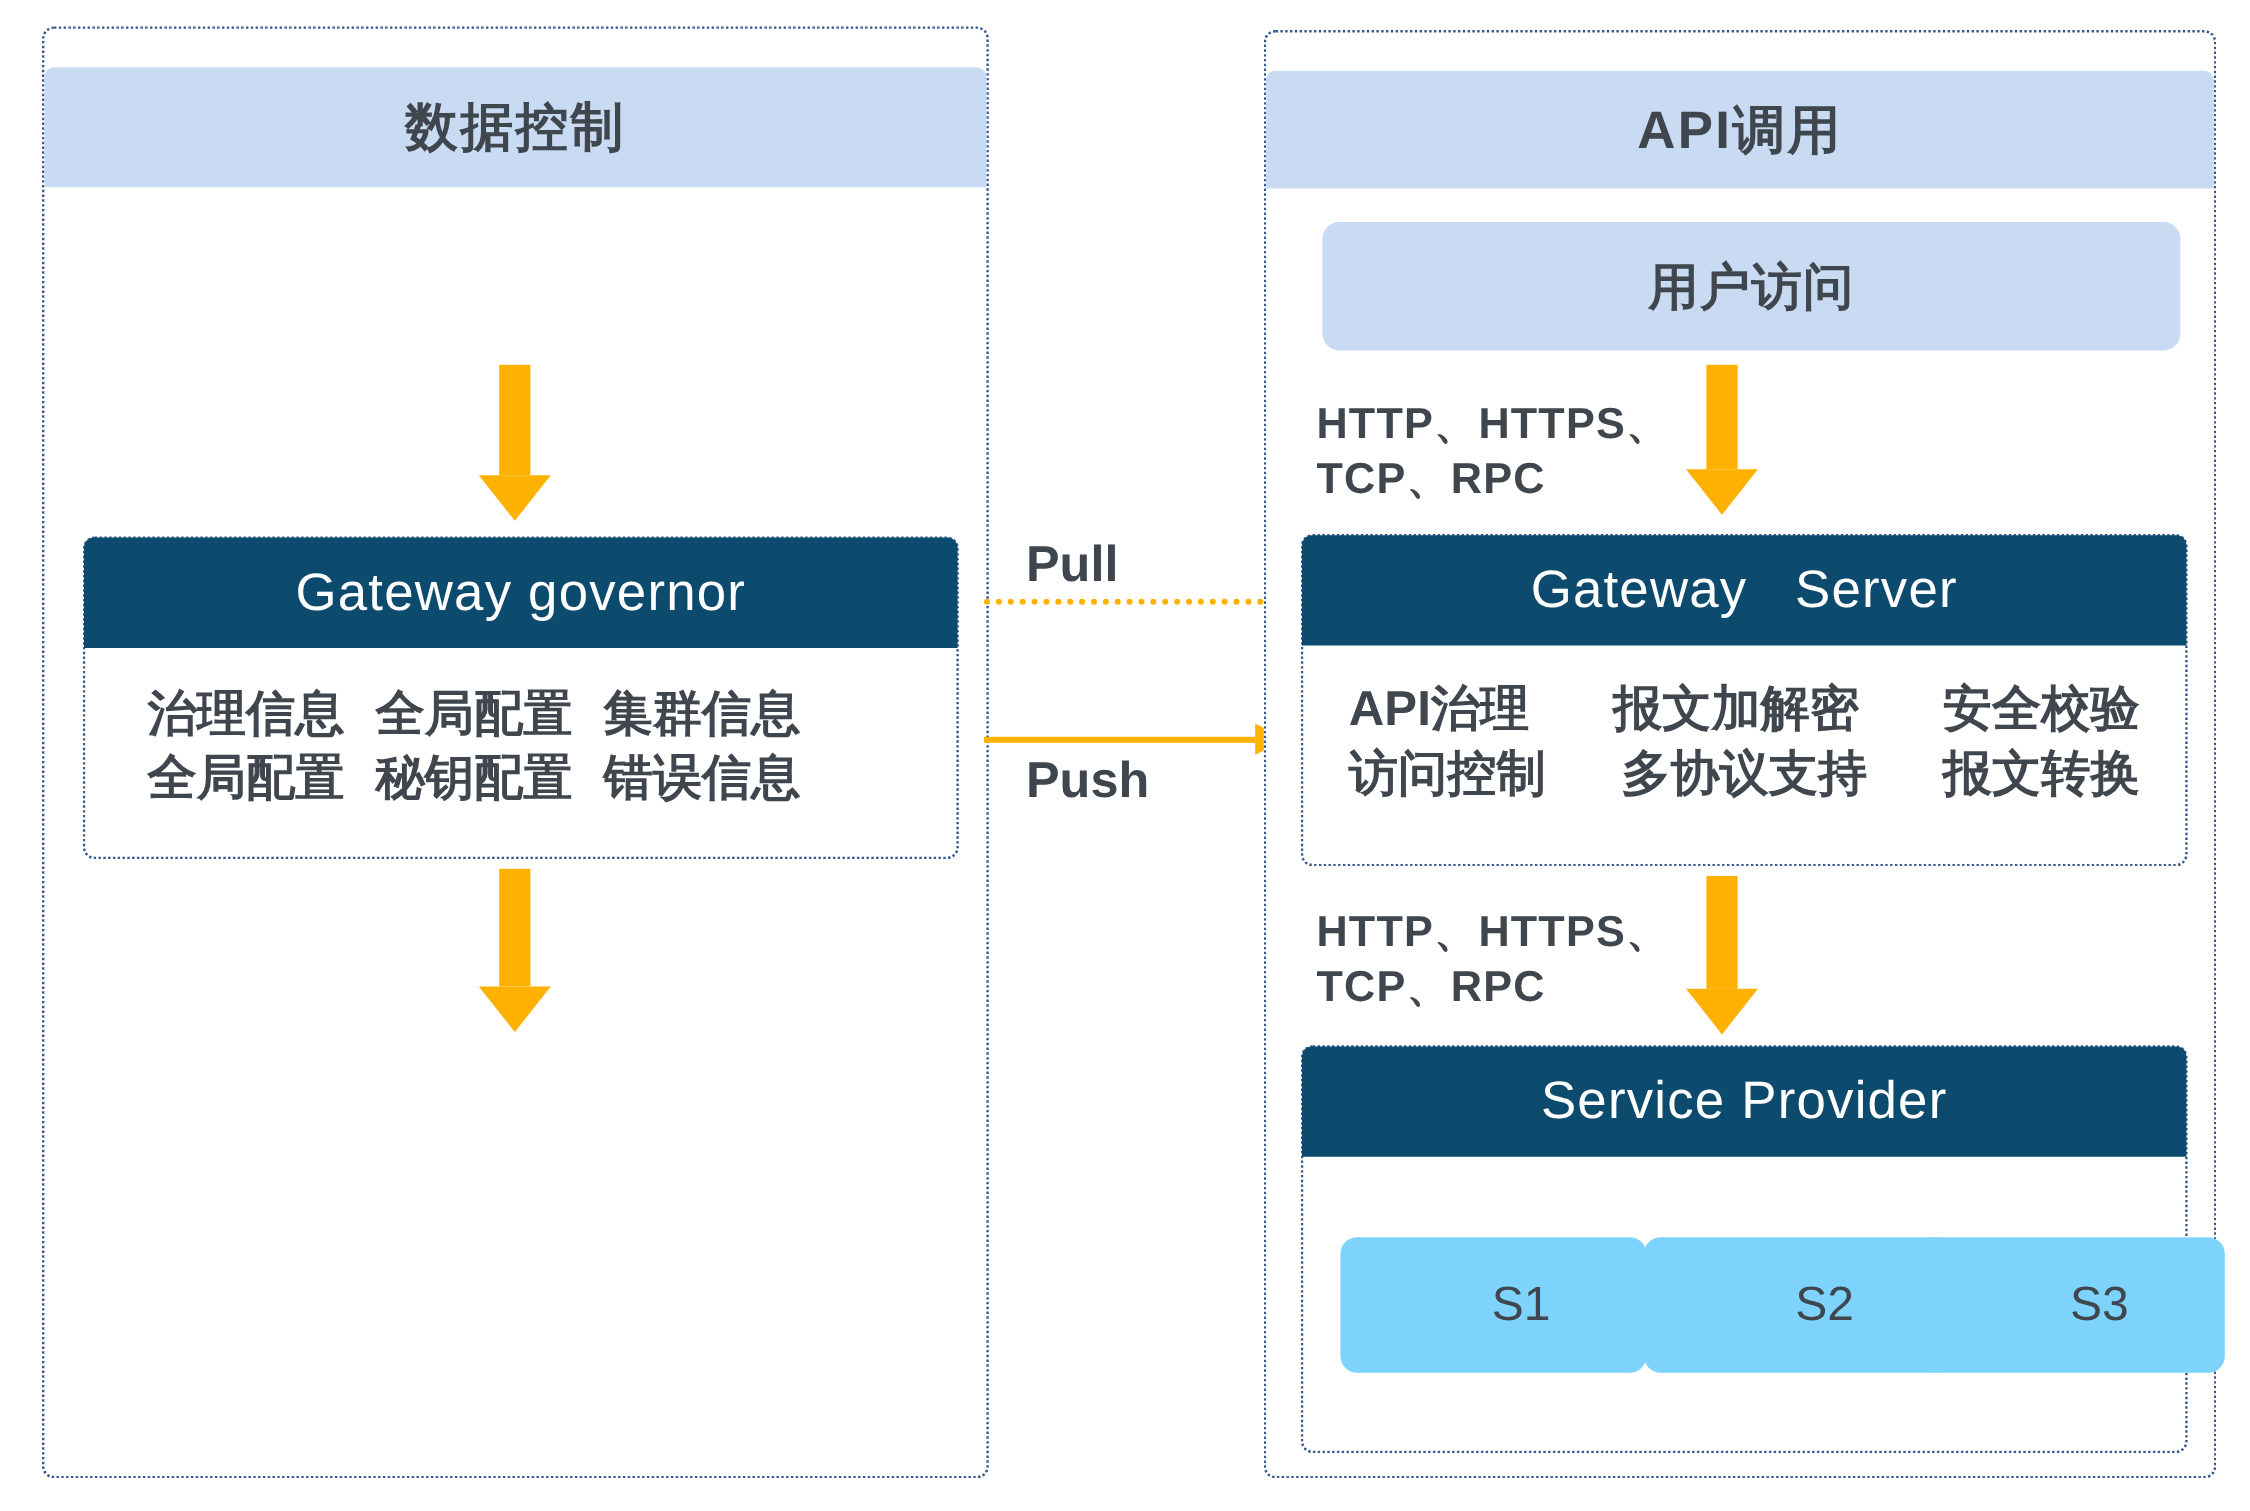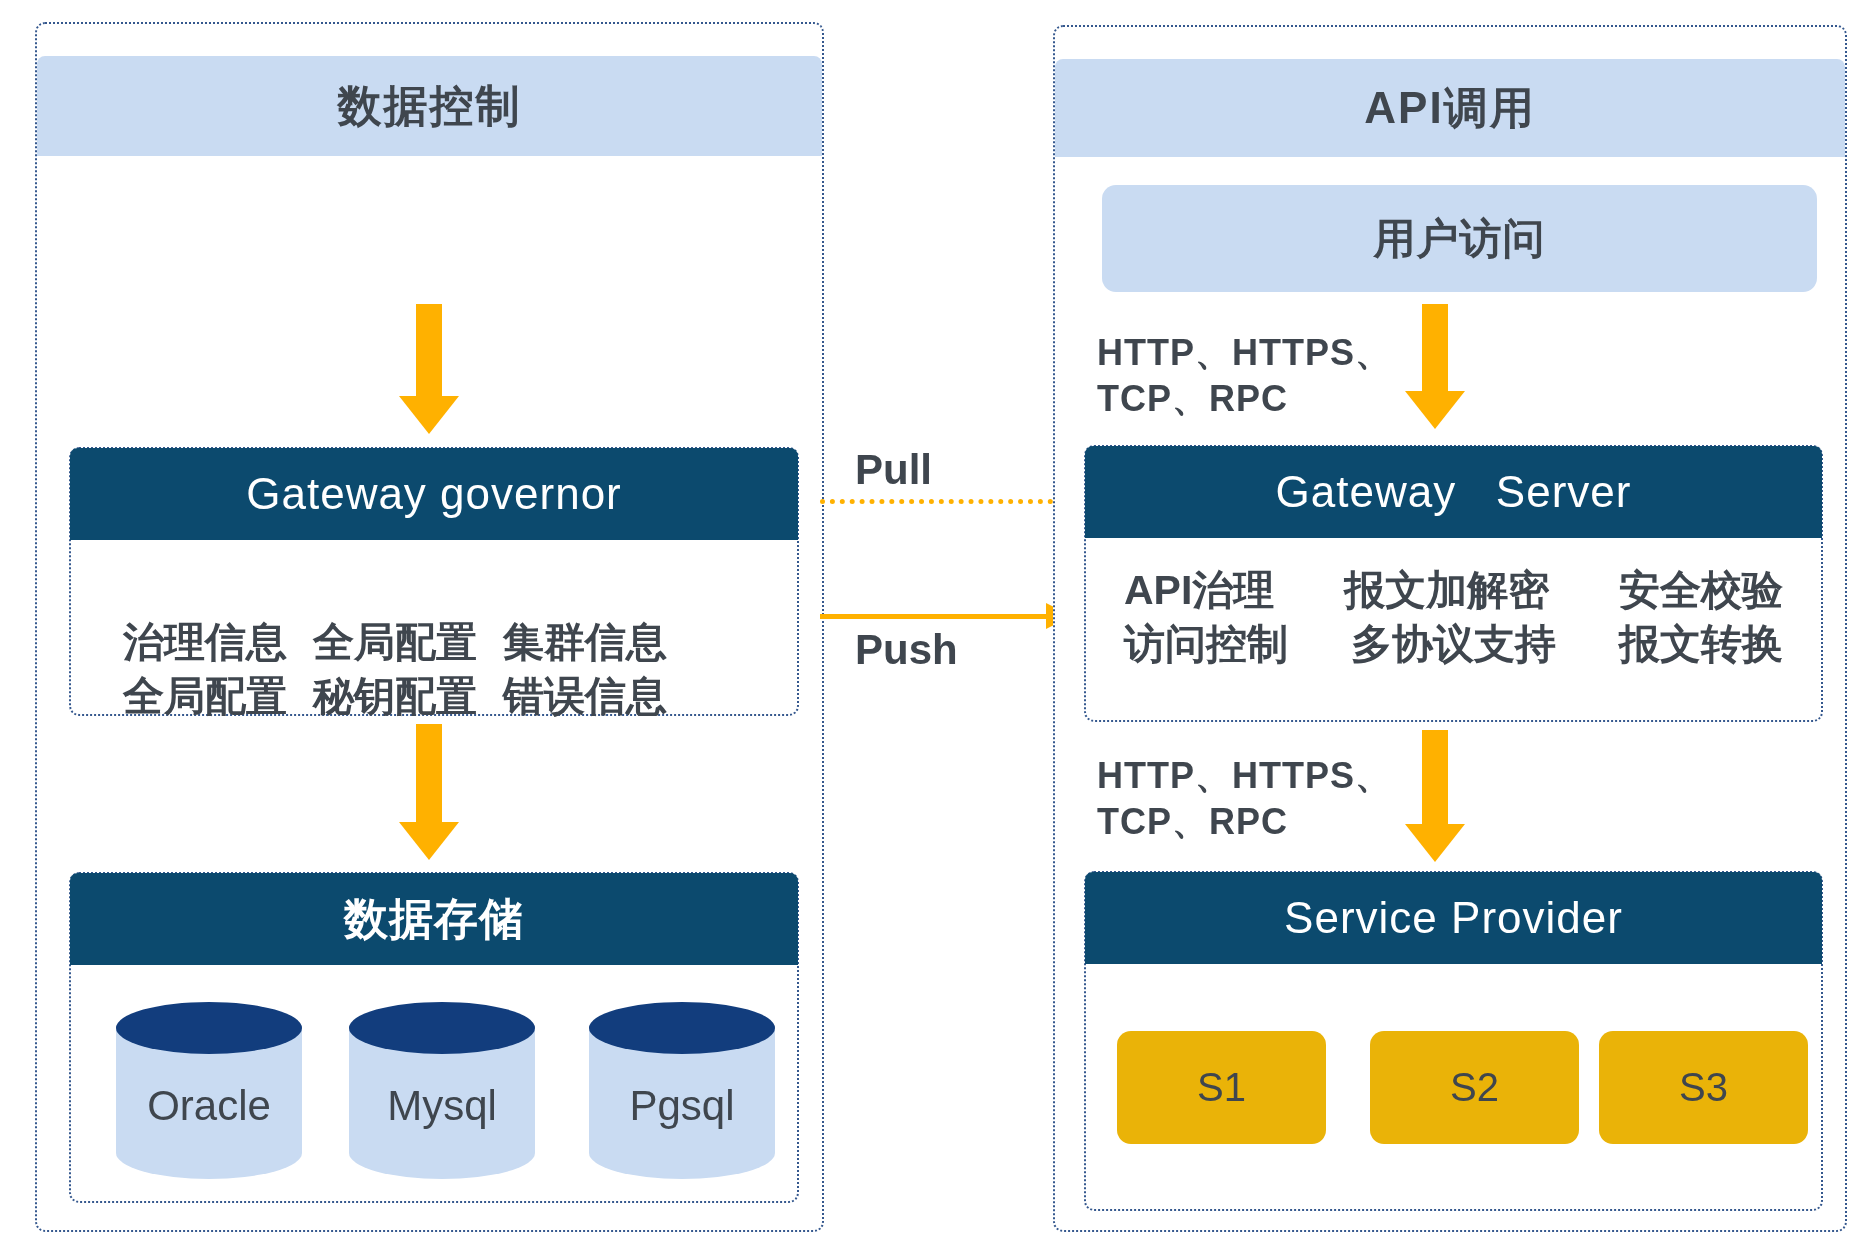"治理信息" .rows-left { margin-top: 48px -> none }
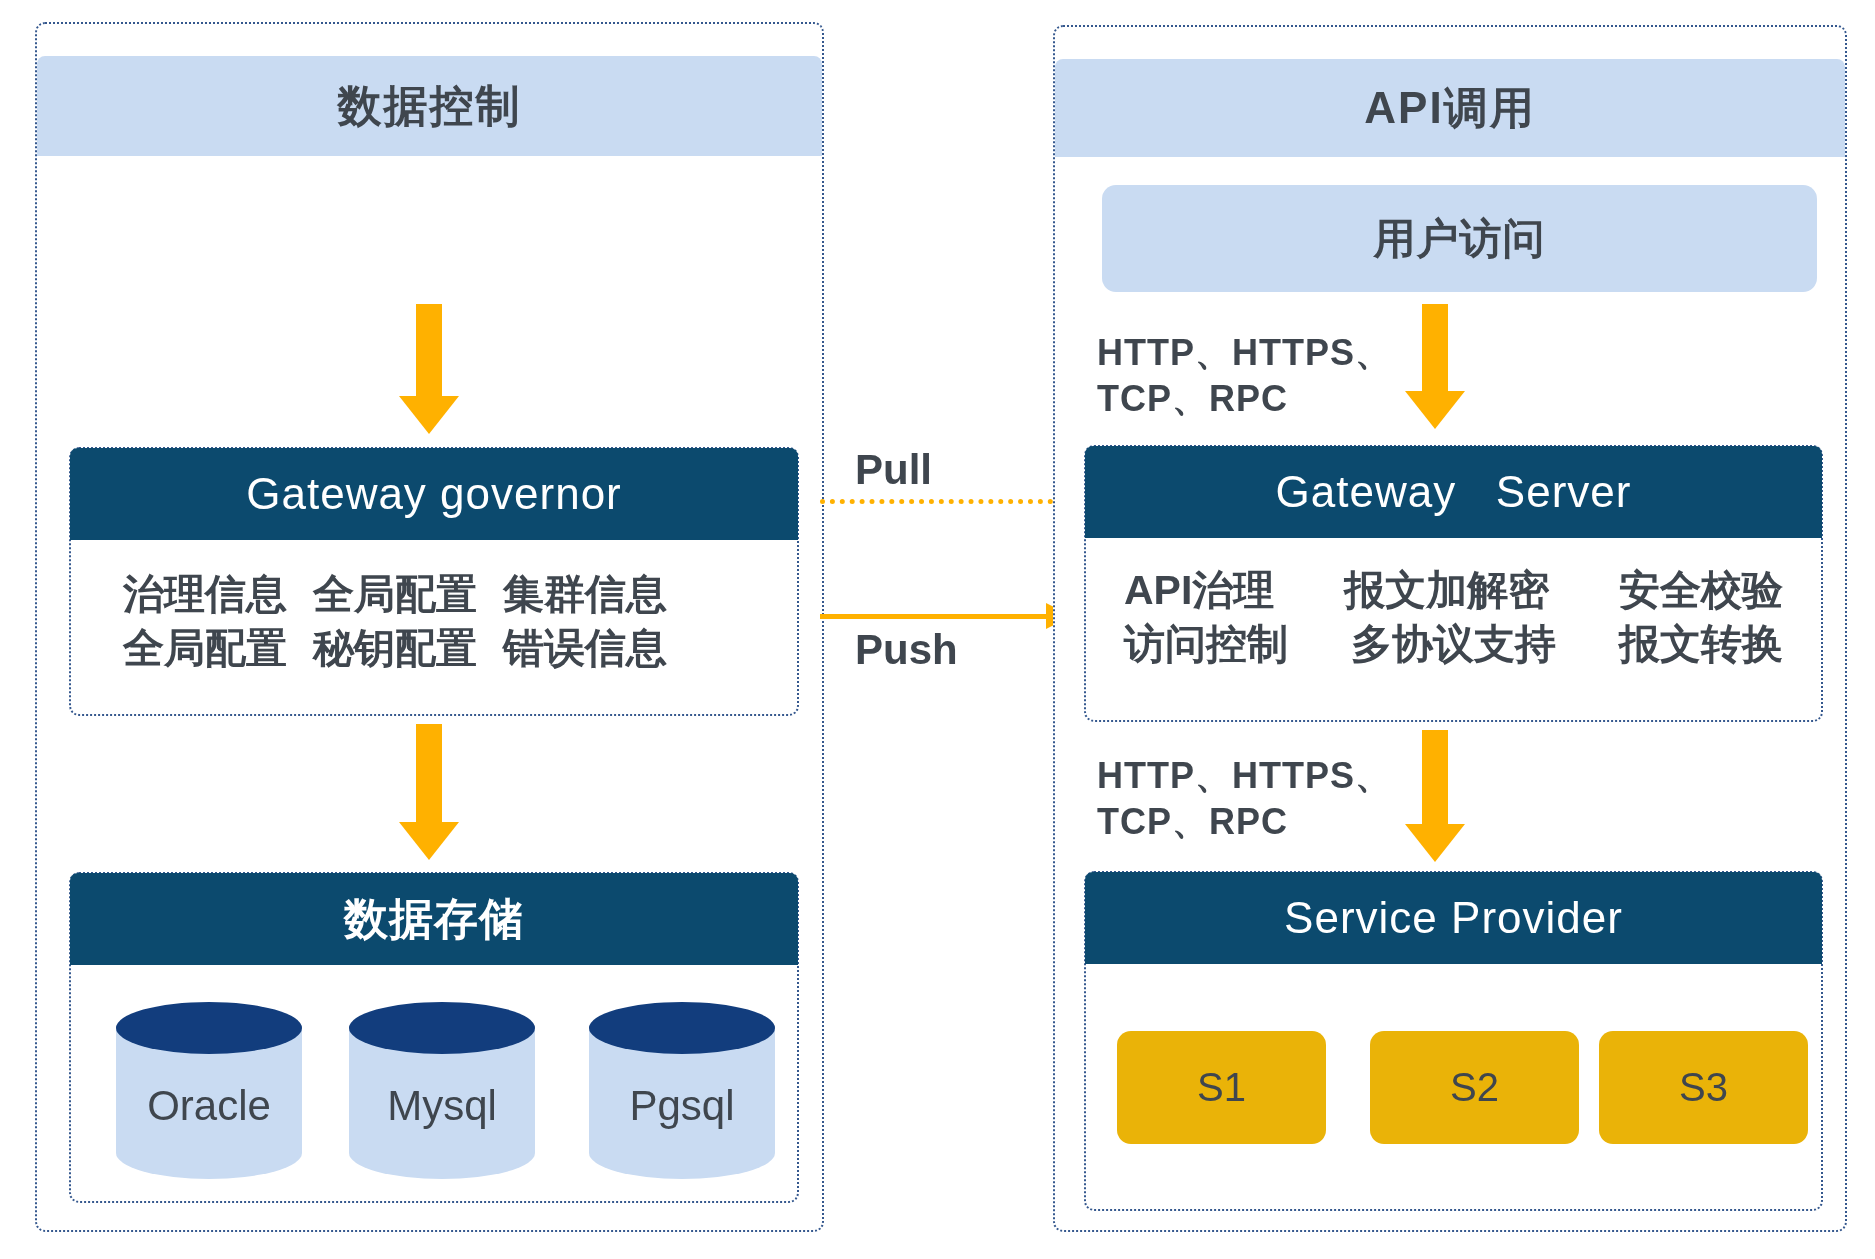"数据存储" div.framed { html: <div> <div> <span>数据存储</span> </div> <div> <div></div> <div></div> <div>Oracle</div> </div> <div> <div></div> <div></div> <div>Mysql</div> </div> <div> <div></div> <div></div> <div>Pgsql</div> </div> </div> -> none }
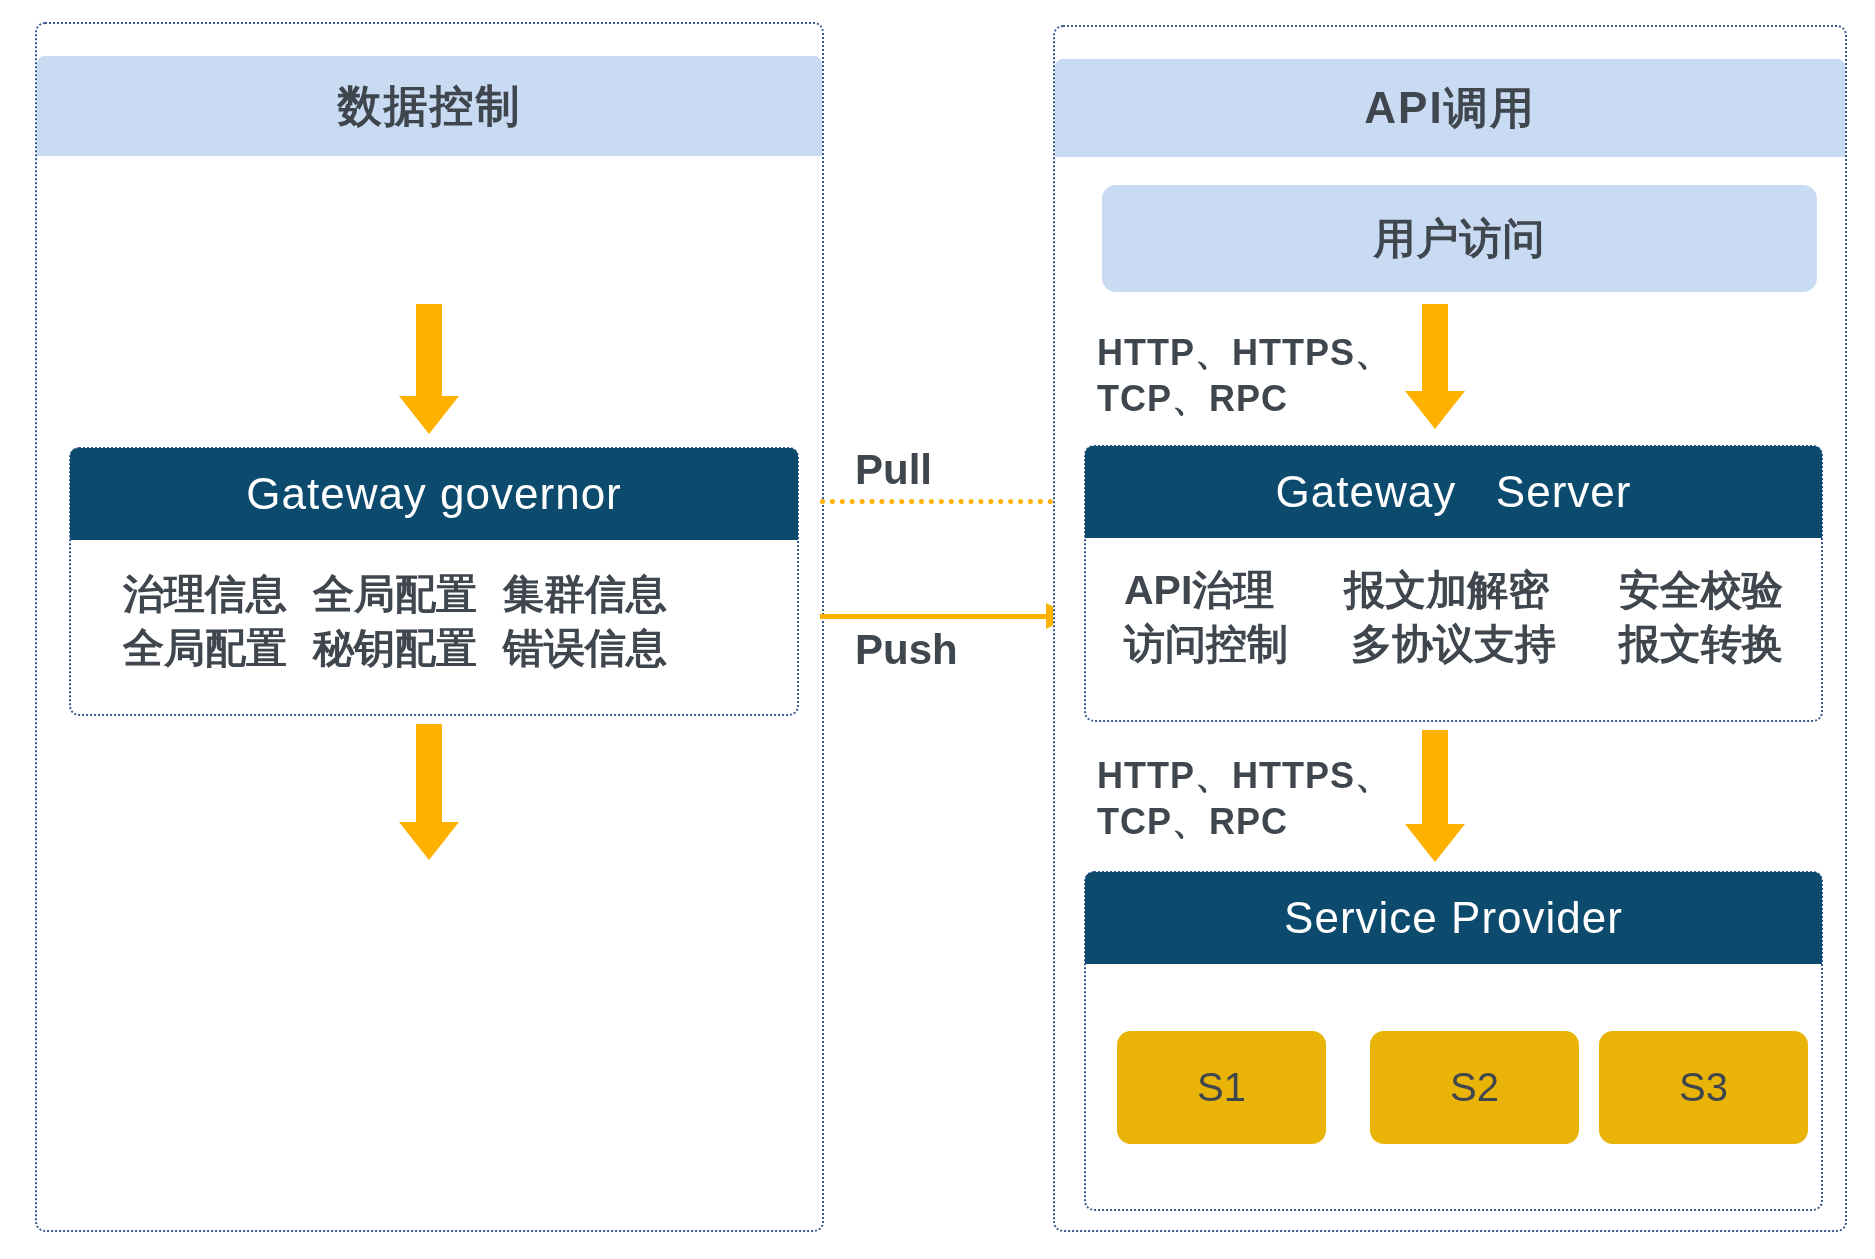"S1" .svc { background: #eab308 -> #7dd3fc; padding-left: none -> 46px }
